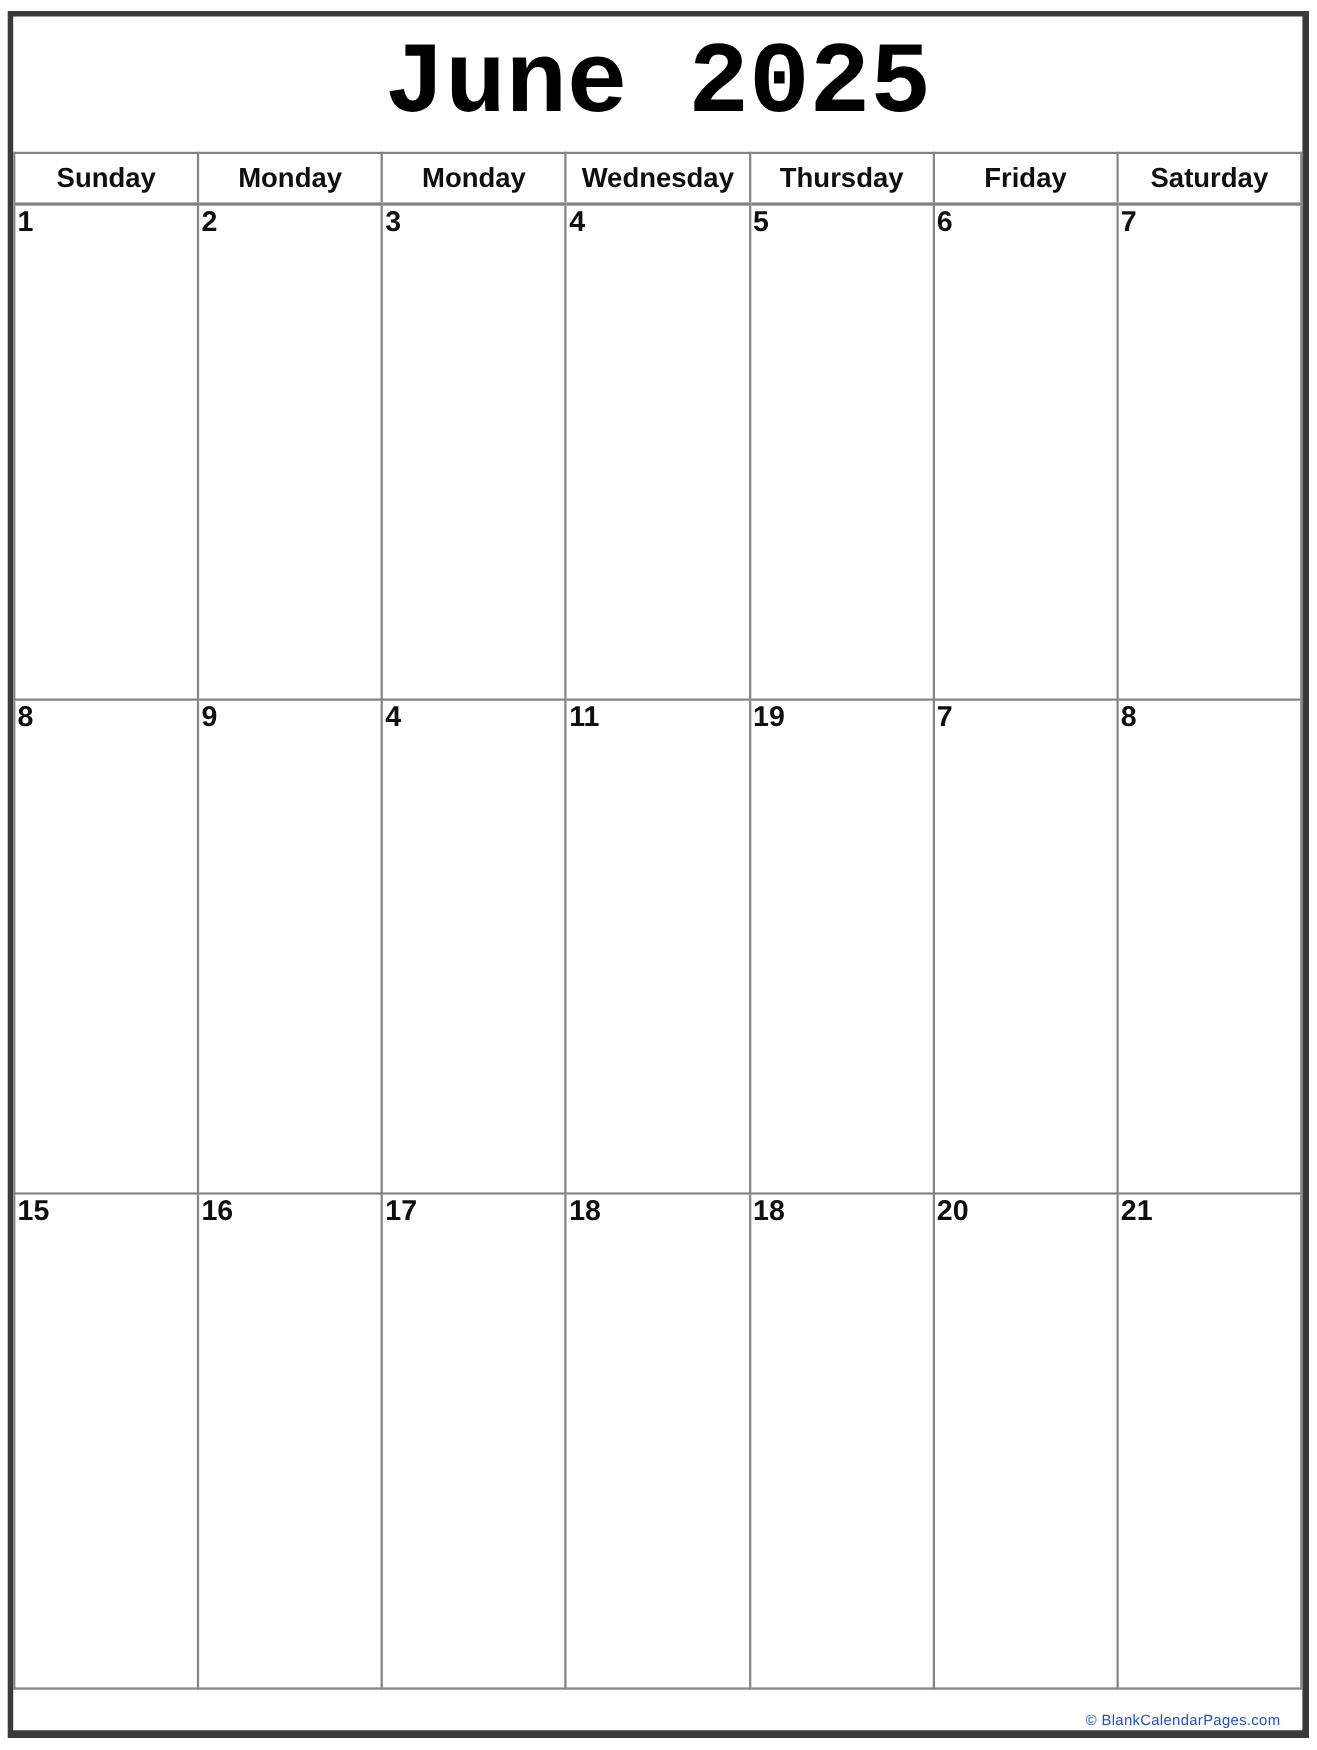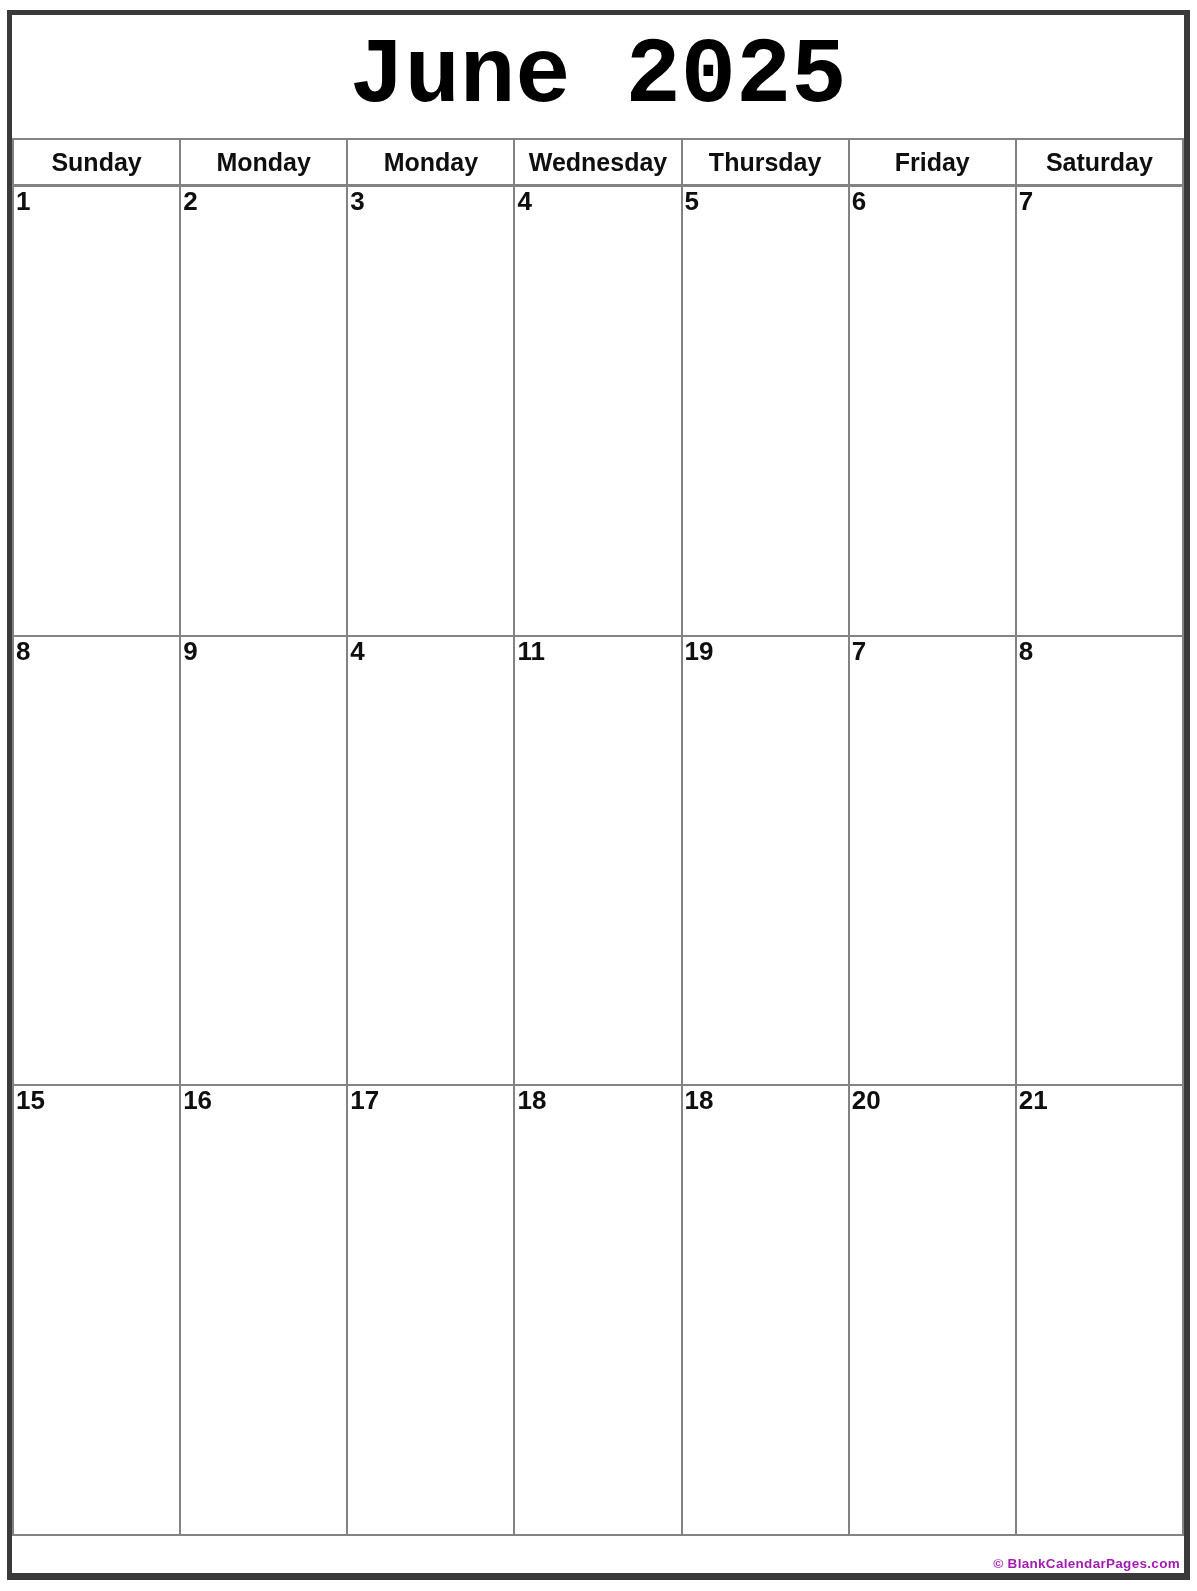"© BlankCalendarPages.com" .watermark { color: #a21caf -> #1d4ed8; font-weight: bold -> none; right: 4px -> 20px }
